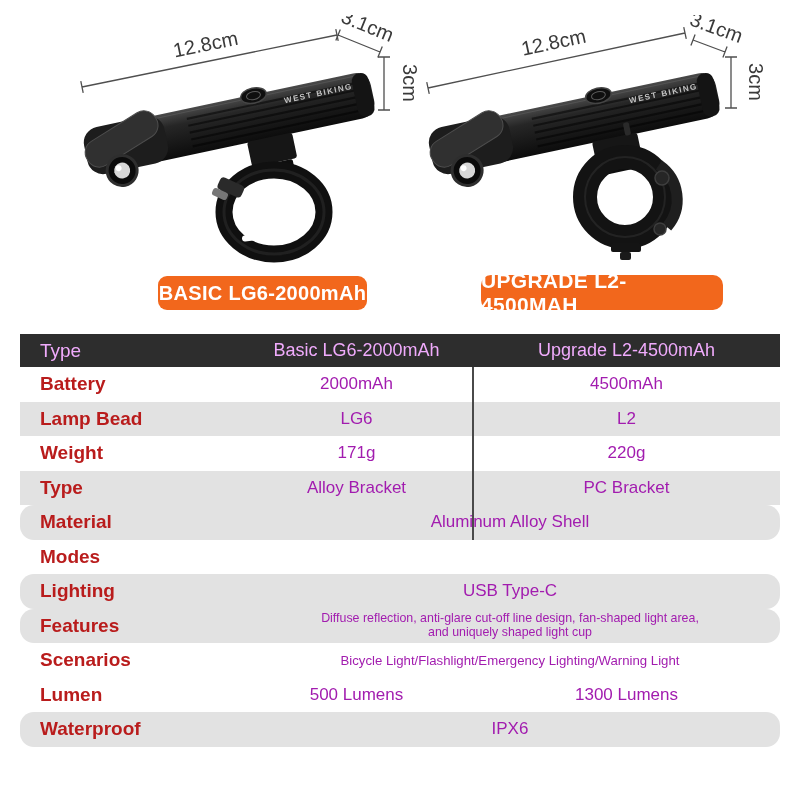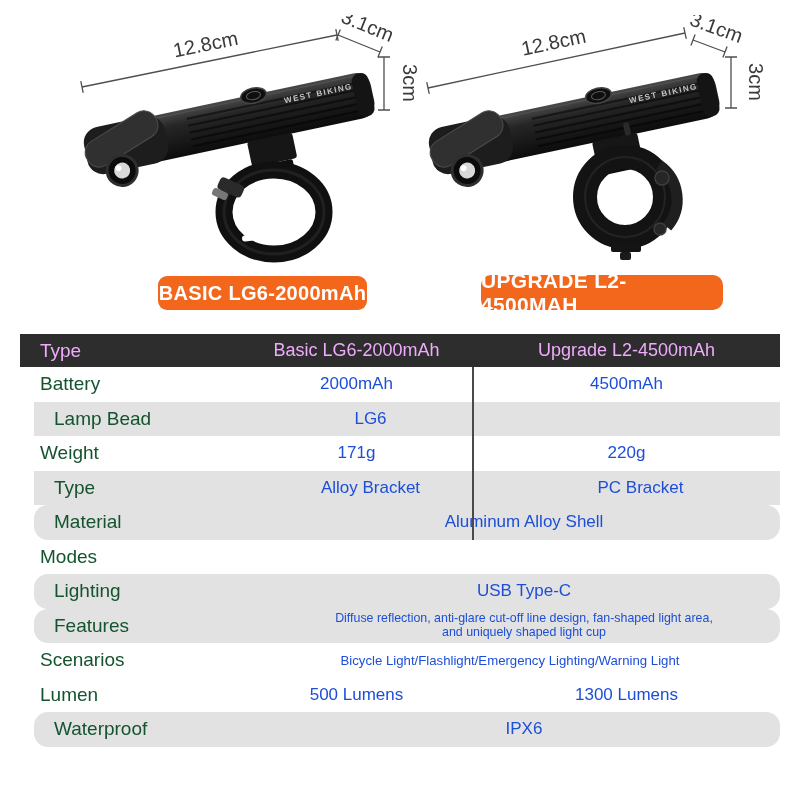"Battery" .t-label { color: #14532d -> #b91c1c; font-weight: normal -> bold }
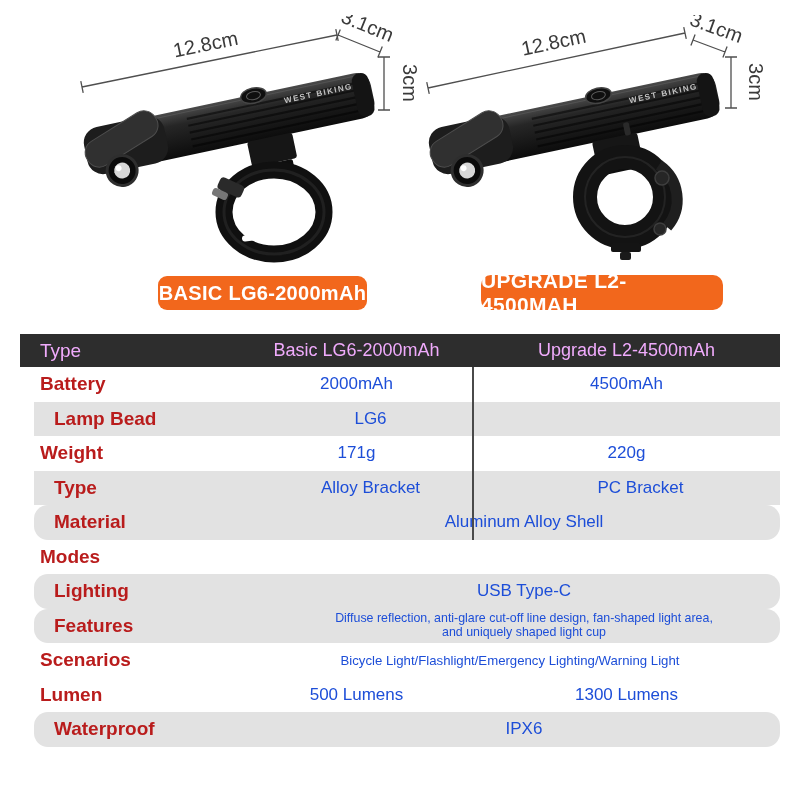"2000mAh" .t-val { color: #1d4ed8 -> #a21caf }
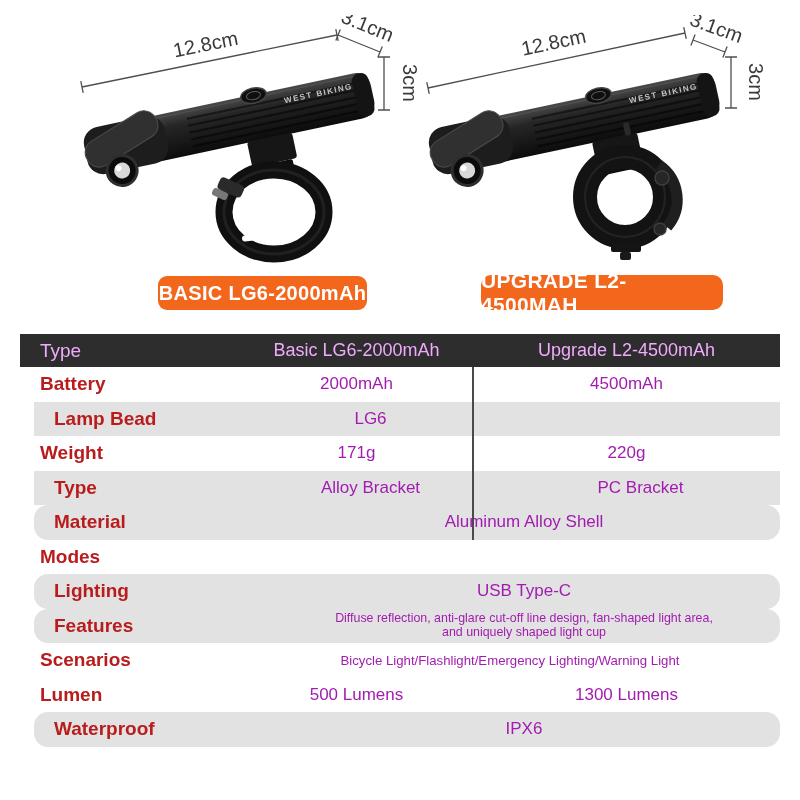"Lamp Bead" .alt { margin-left: 14px -> none }
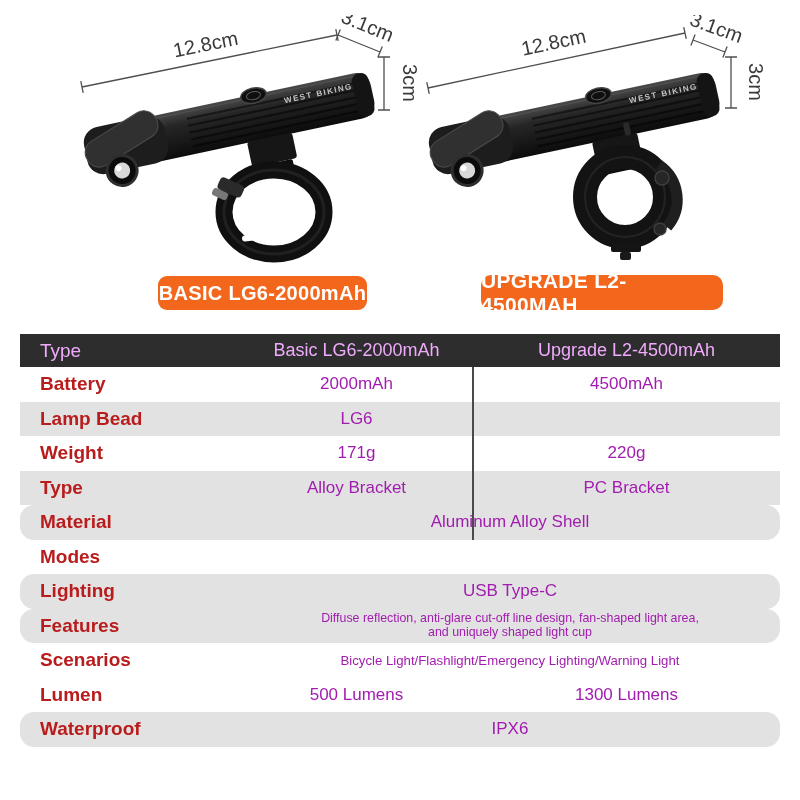"L2" div.t-val { html: none -> <div>L2</div> }
